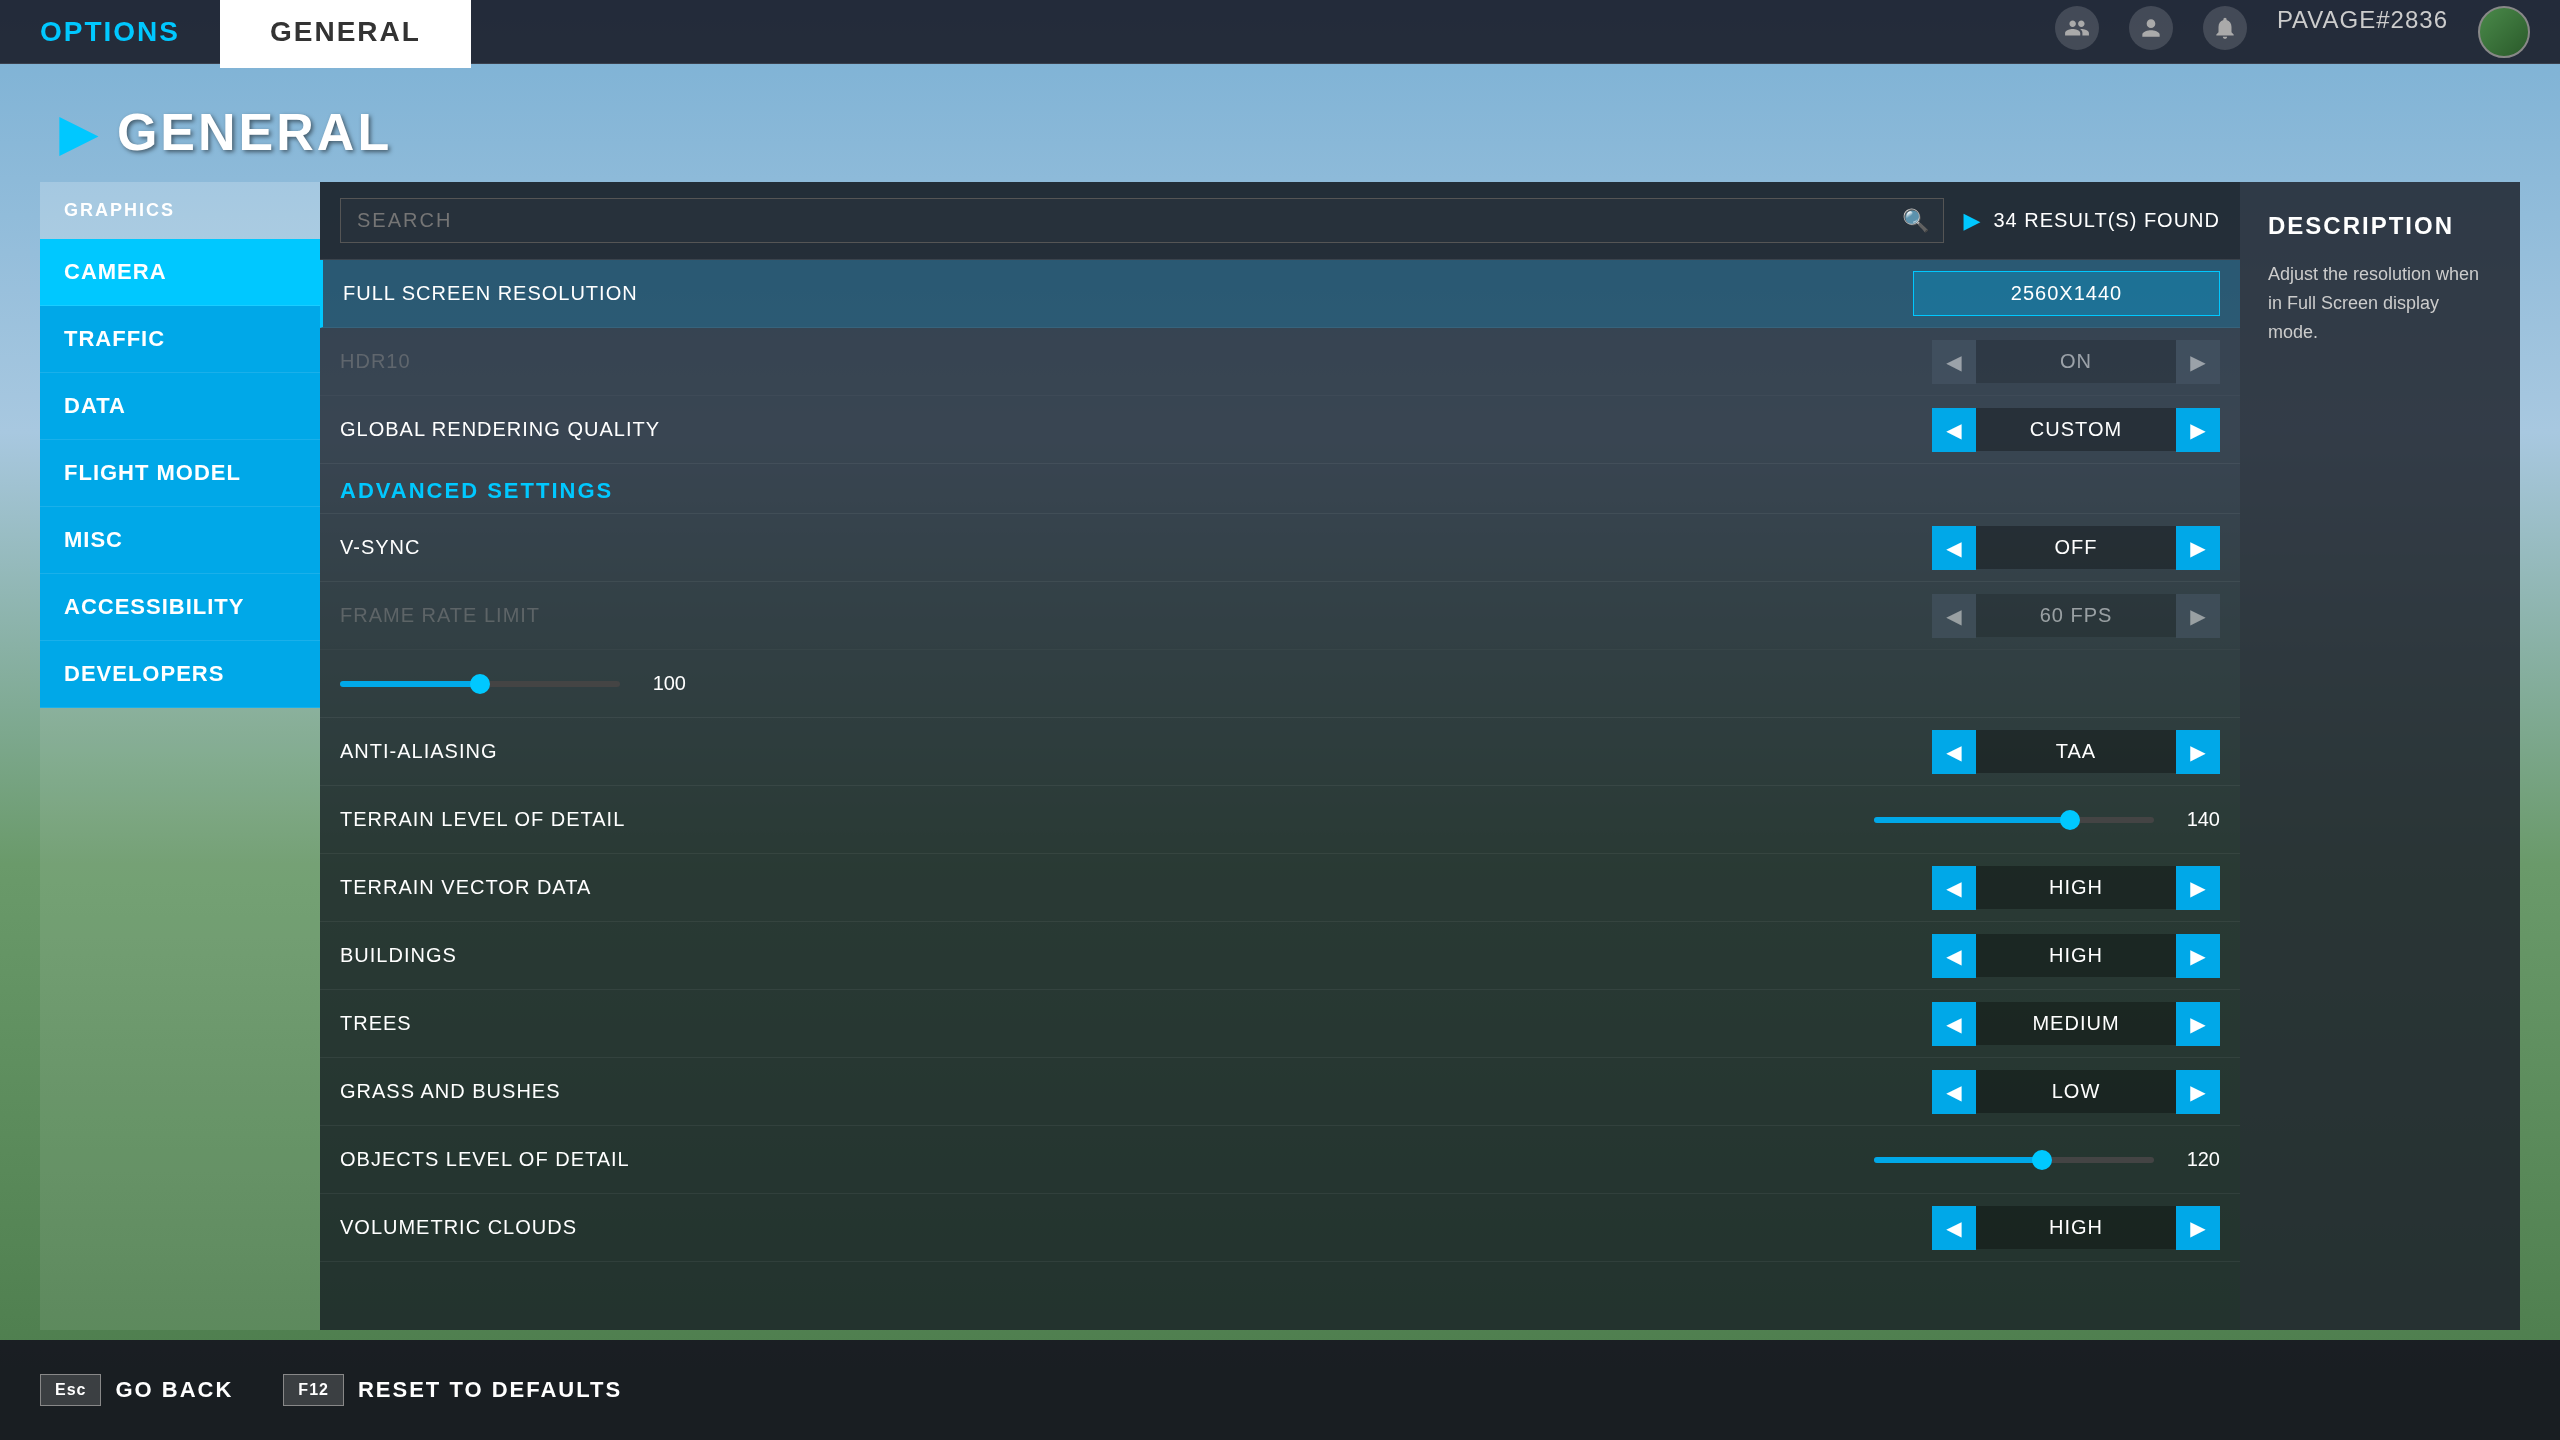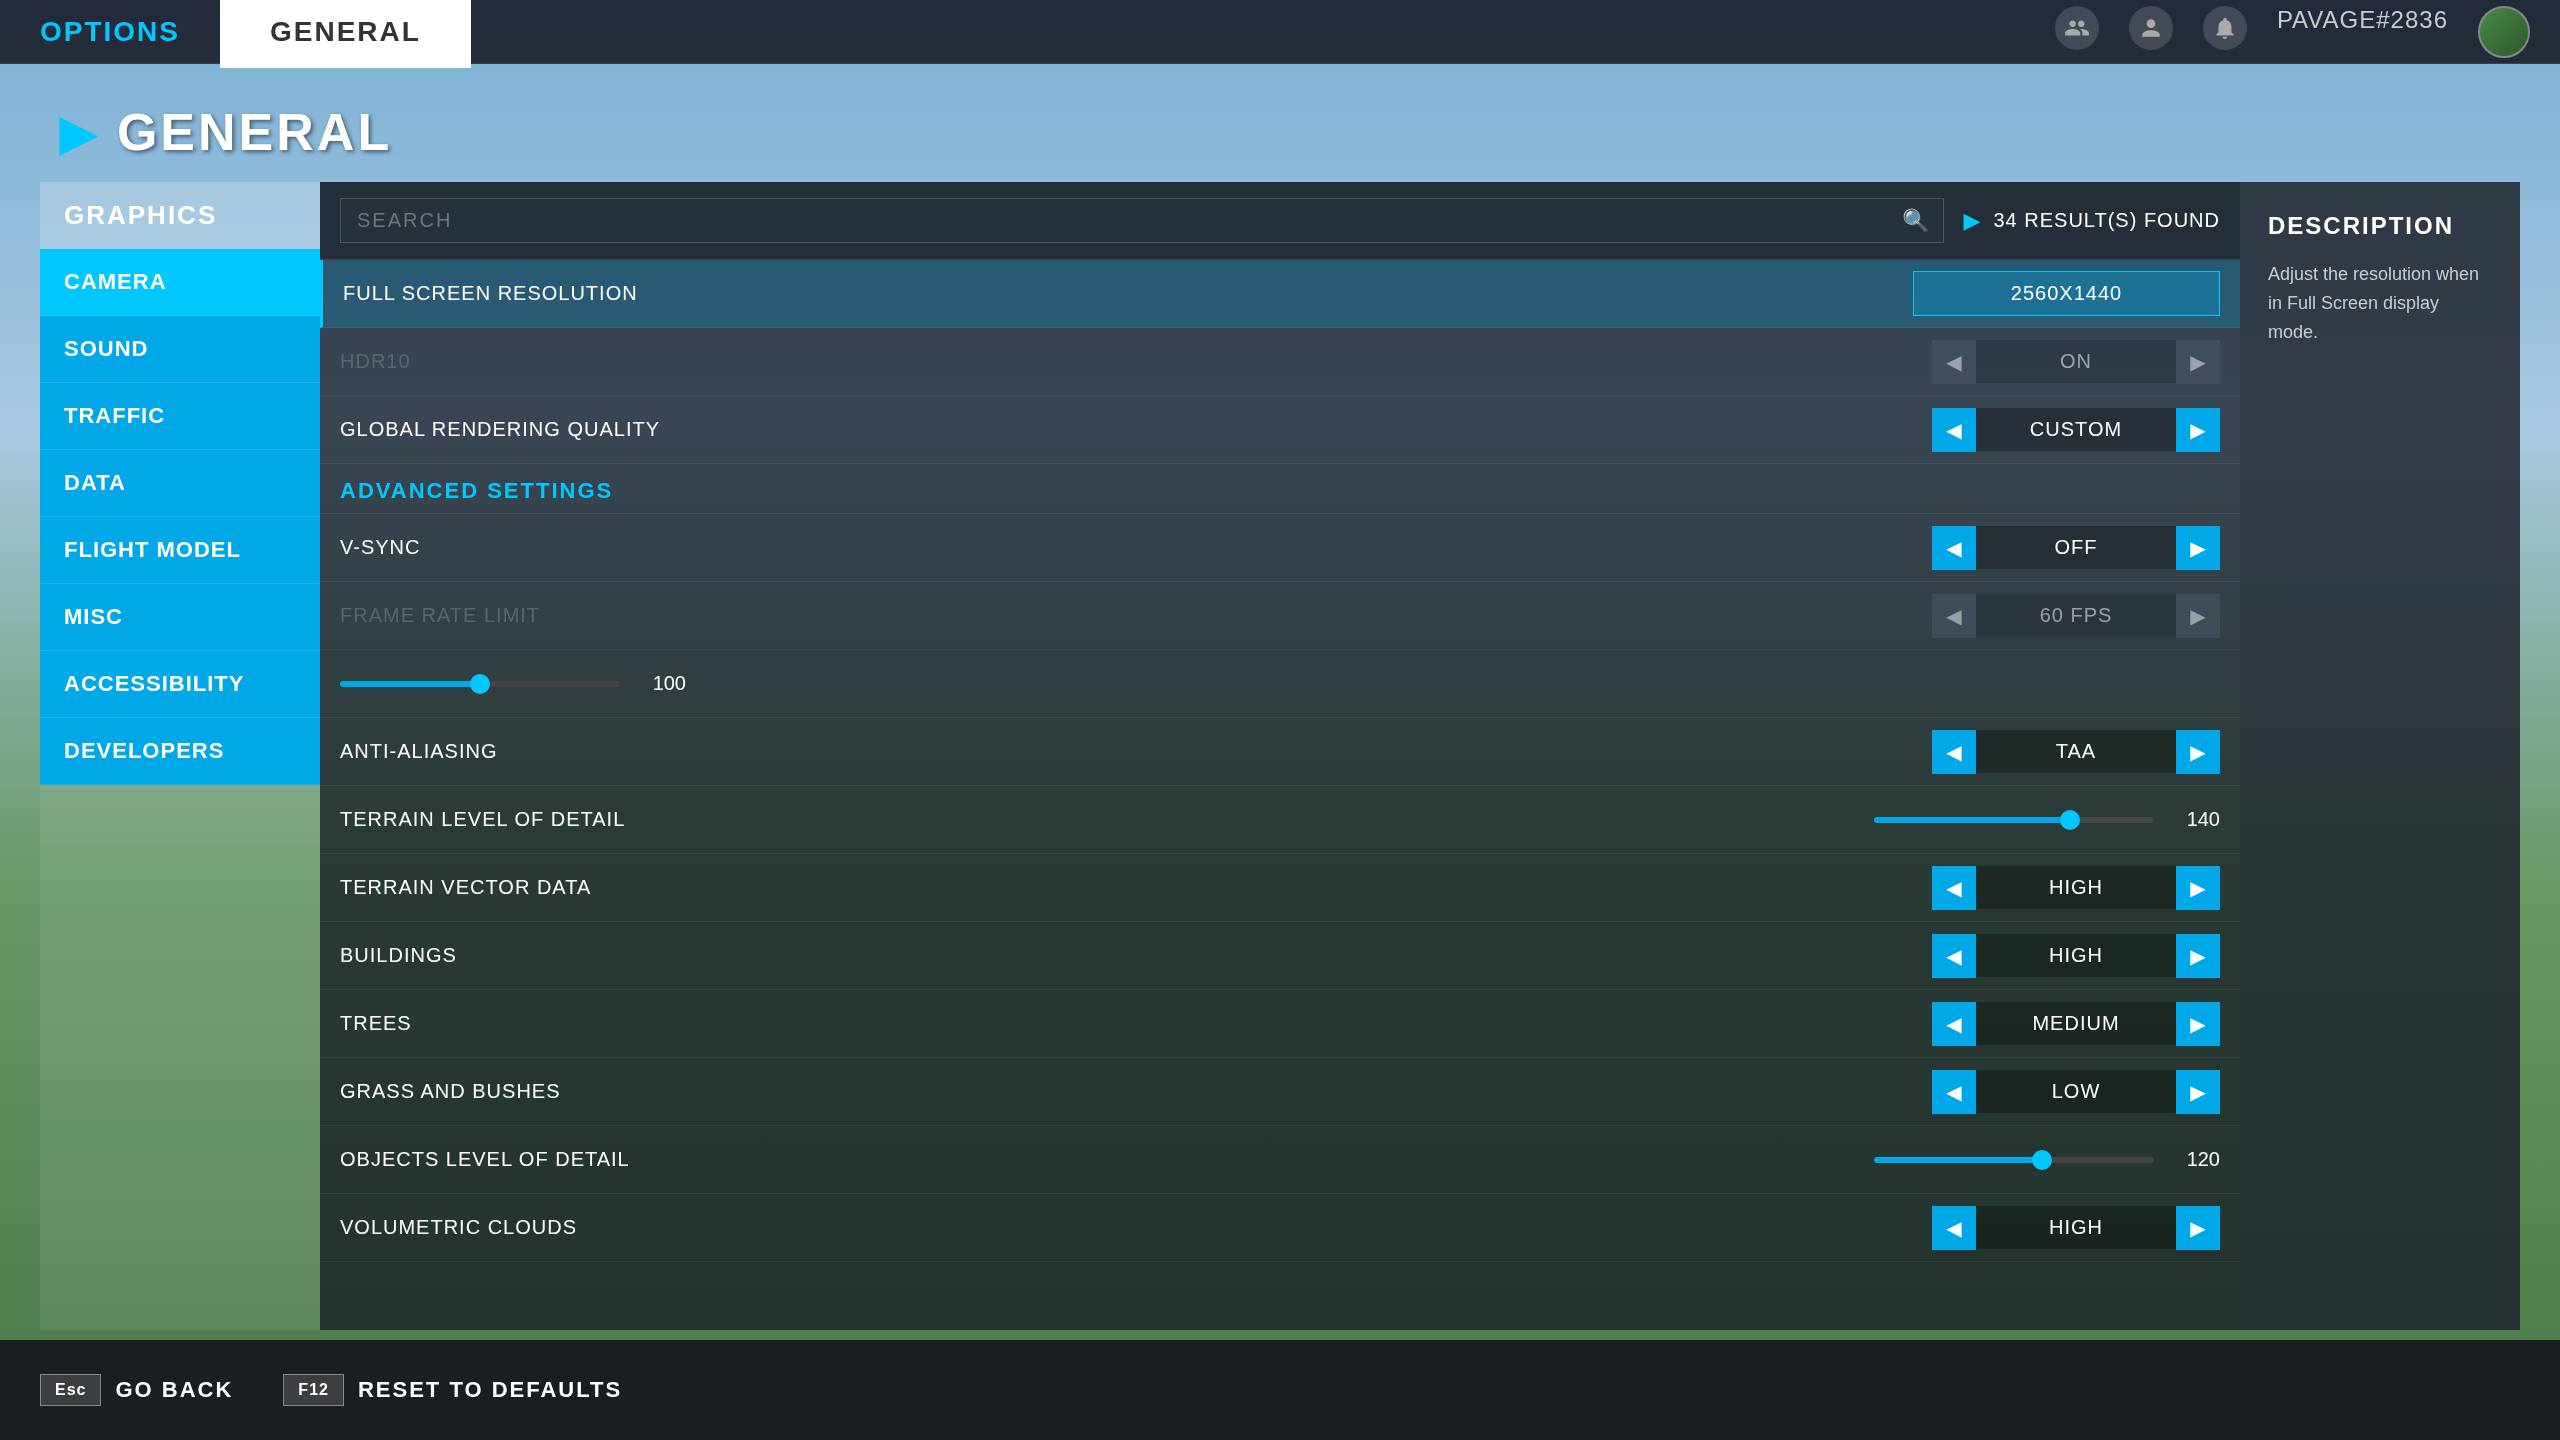"GRAPHICS" .sidebar-header { font-size: 26px -> 18px }
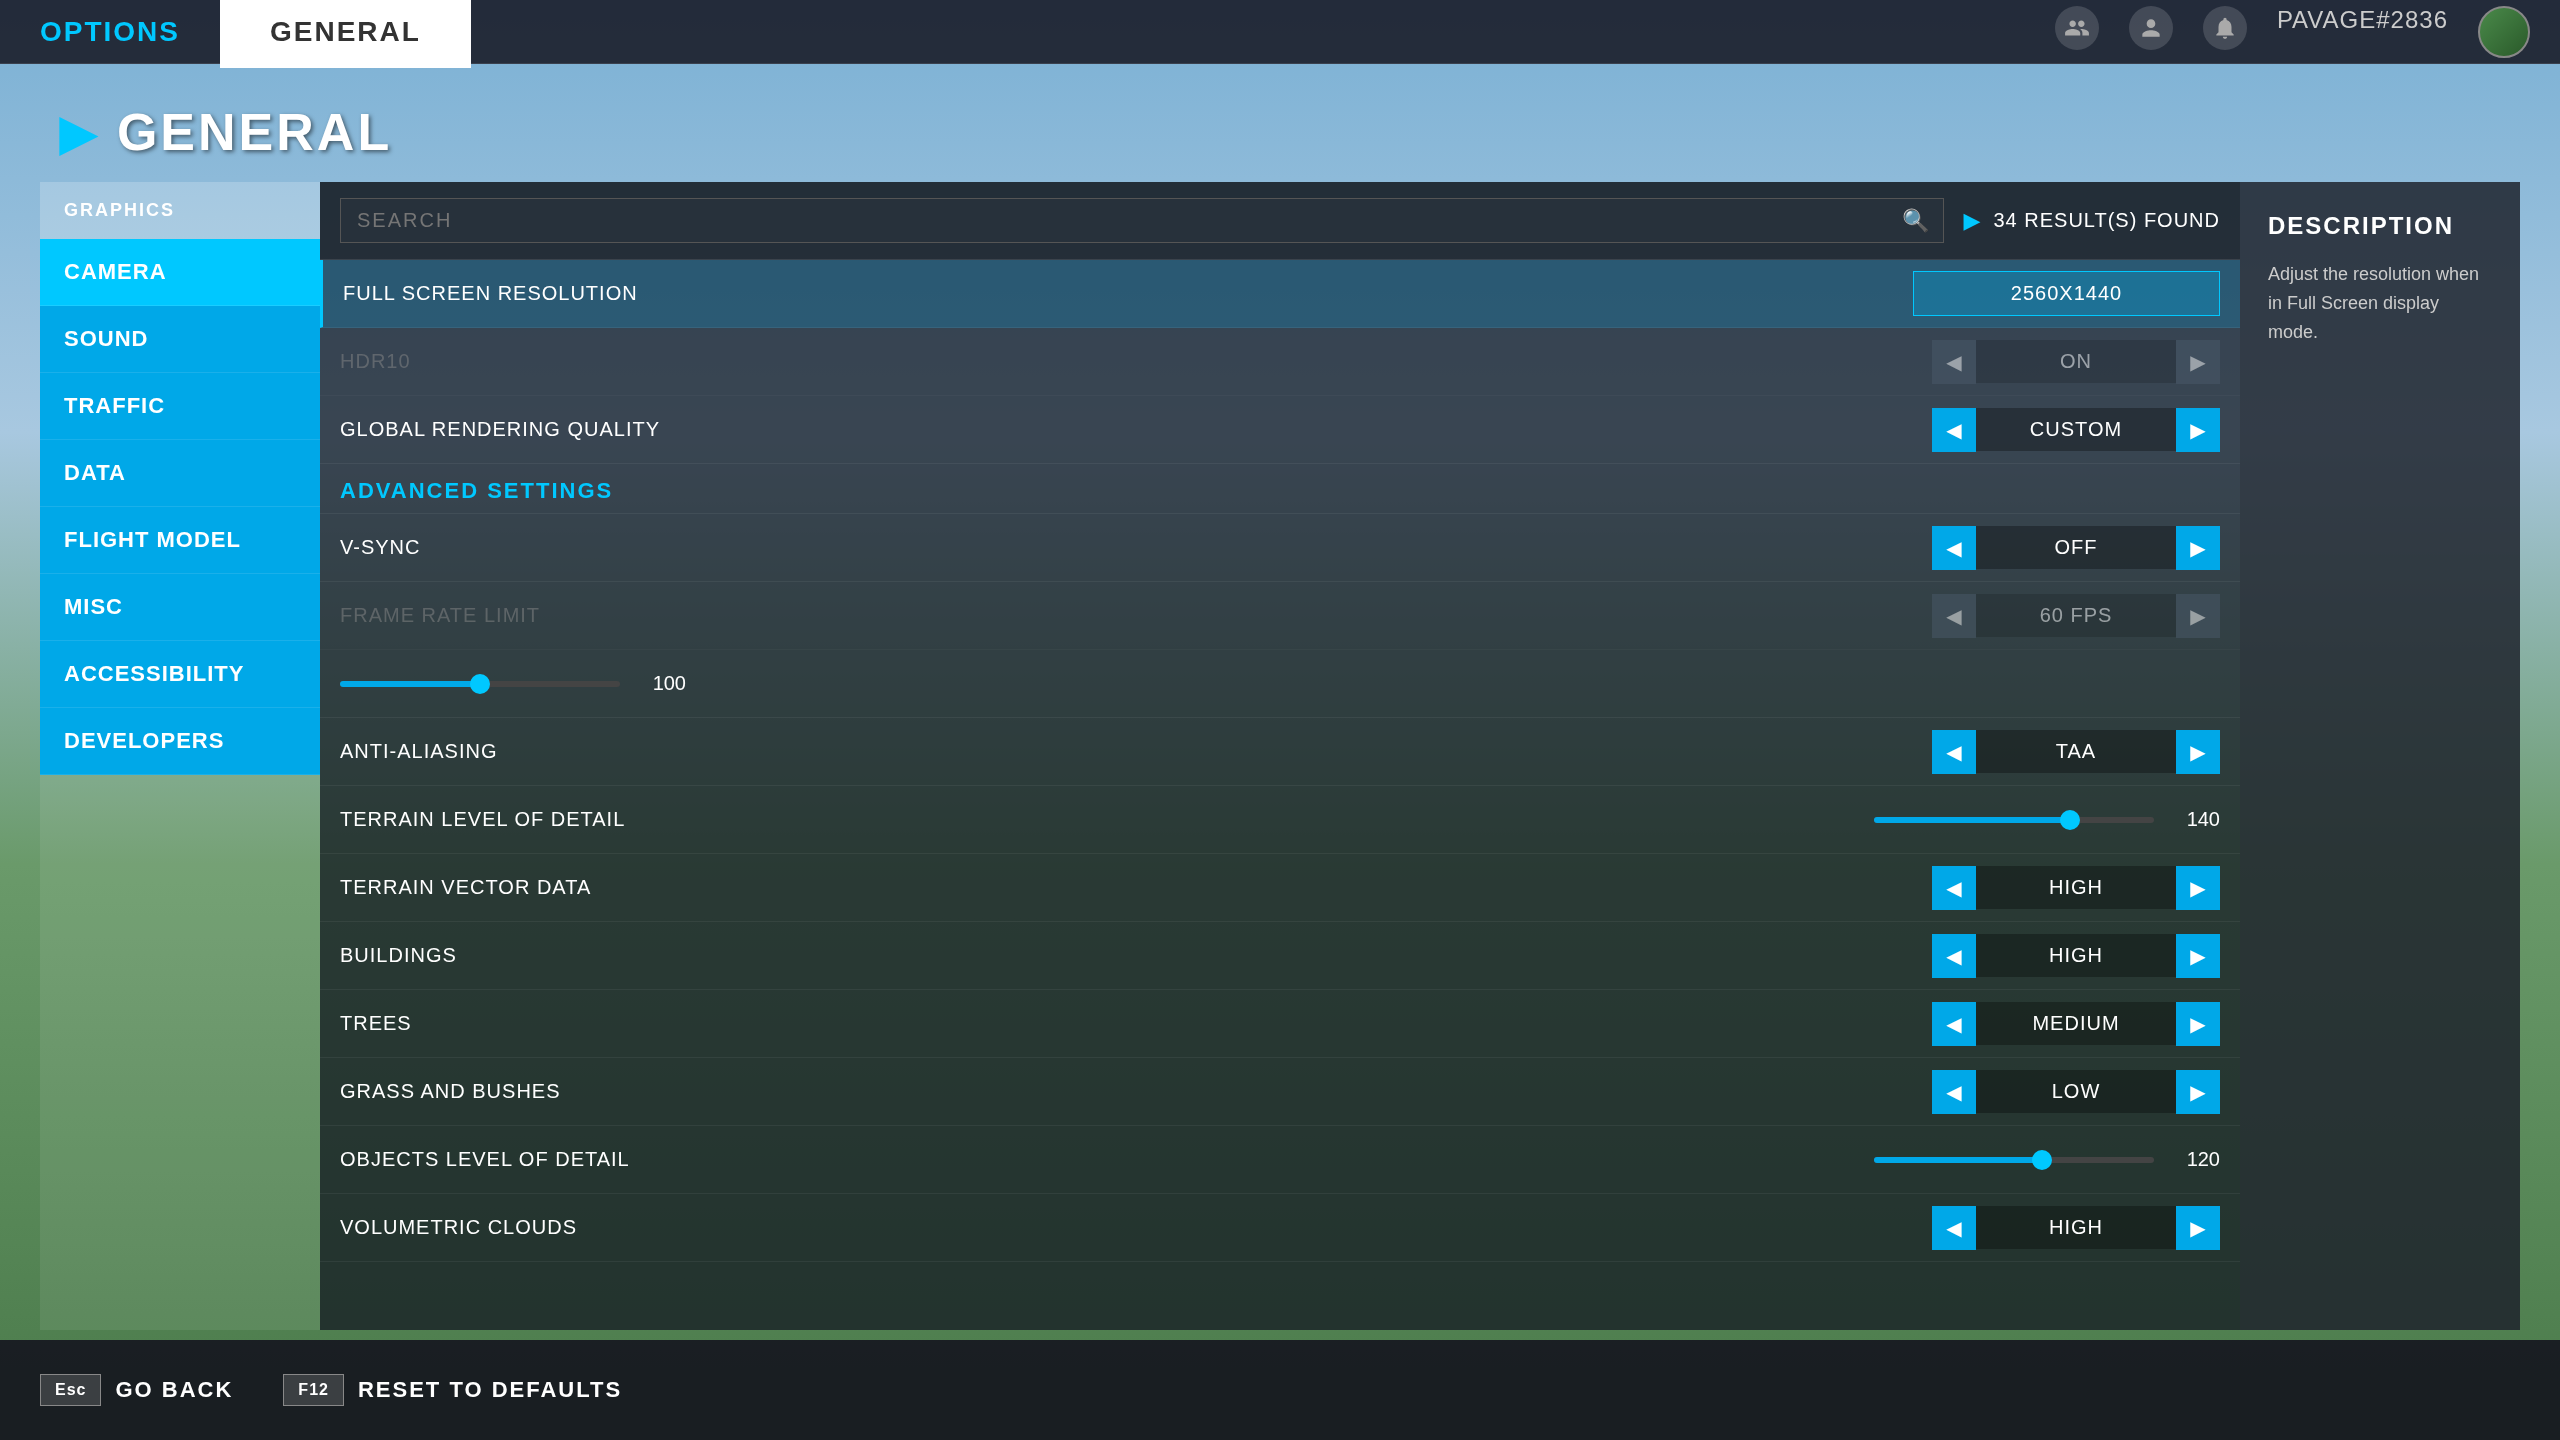"SOUND" div.sidebar-item { html: <div>SOUND</div> -> none }
